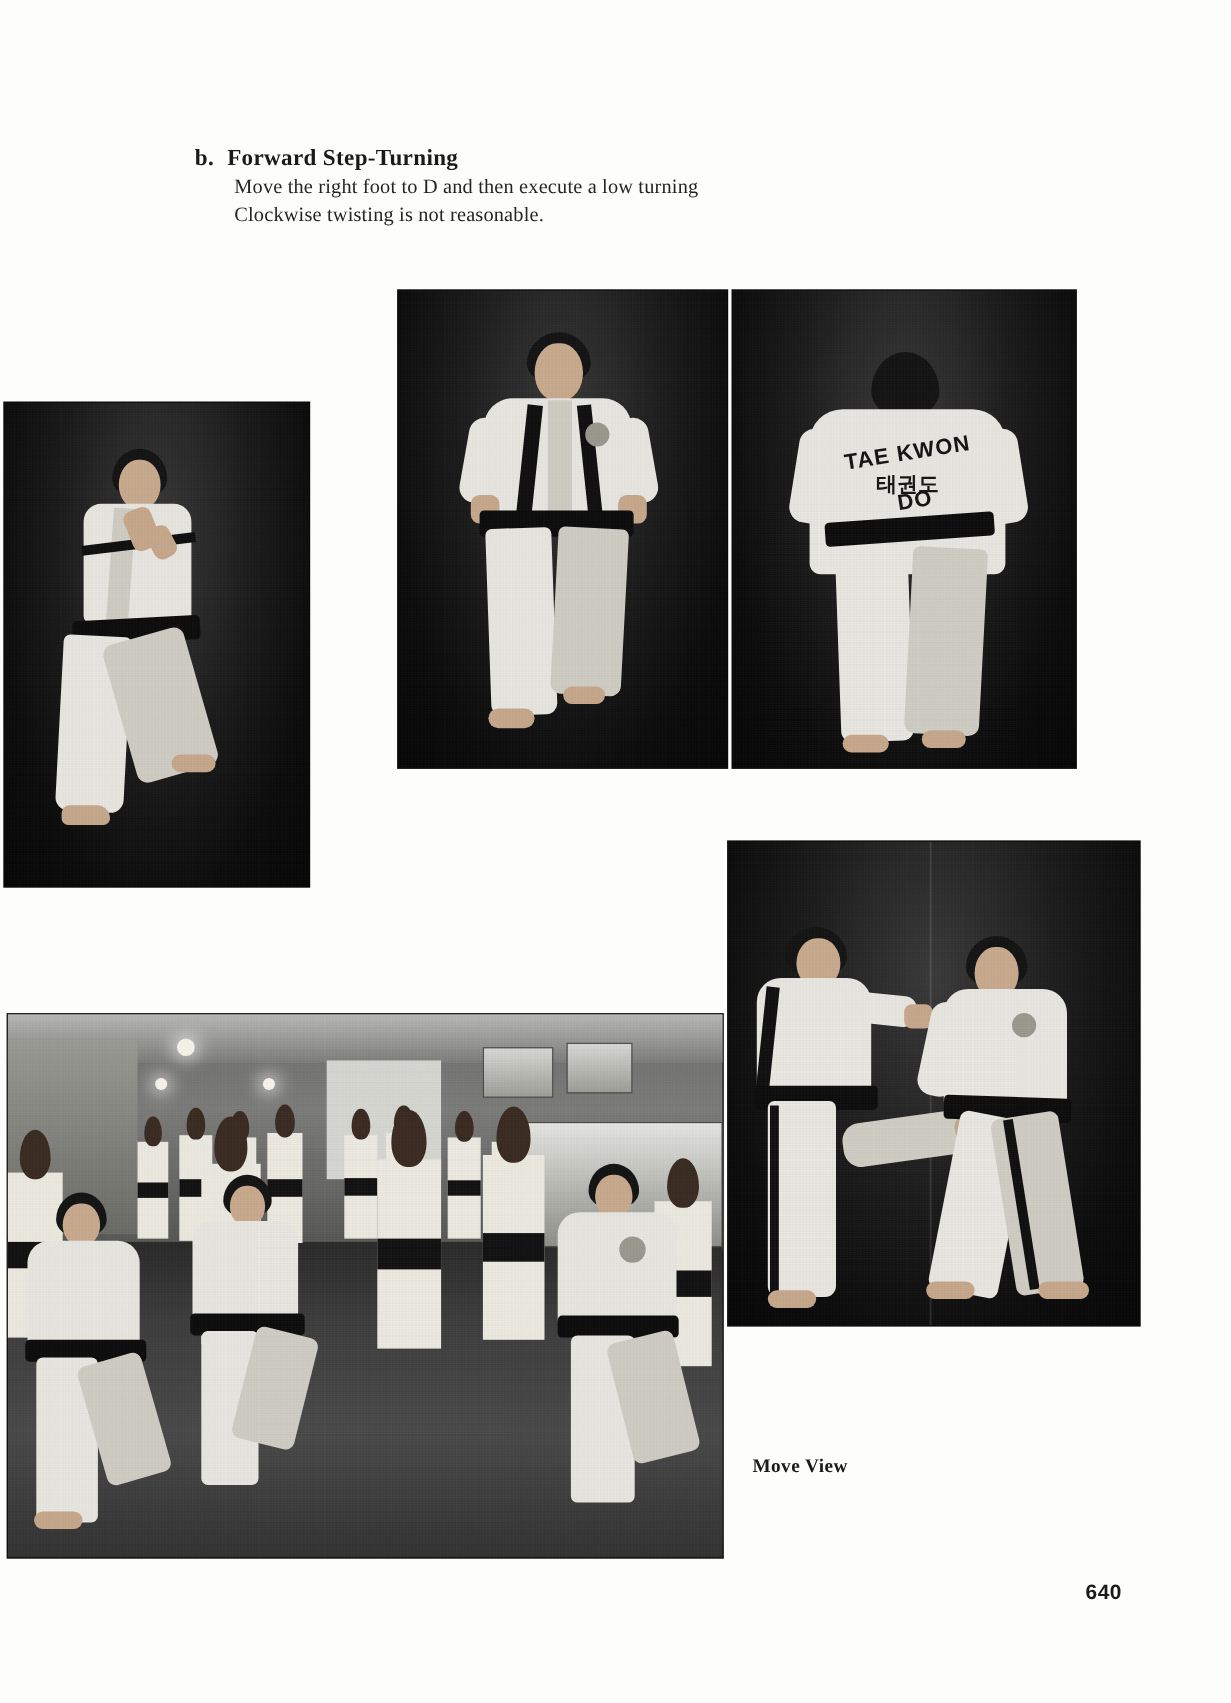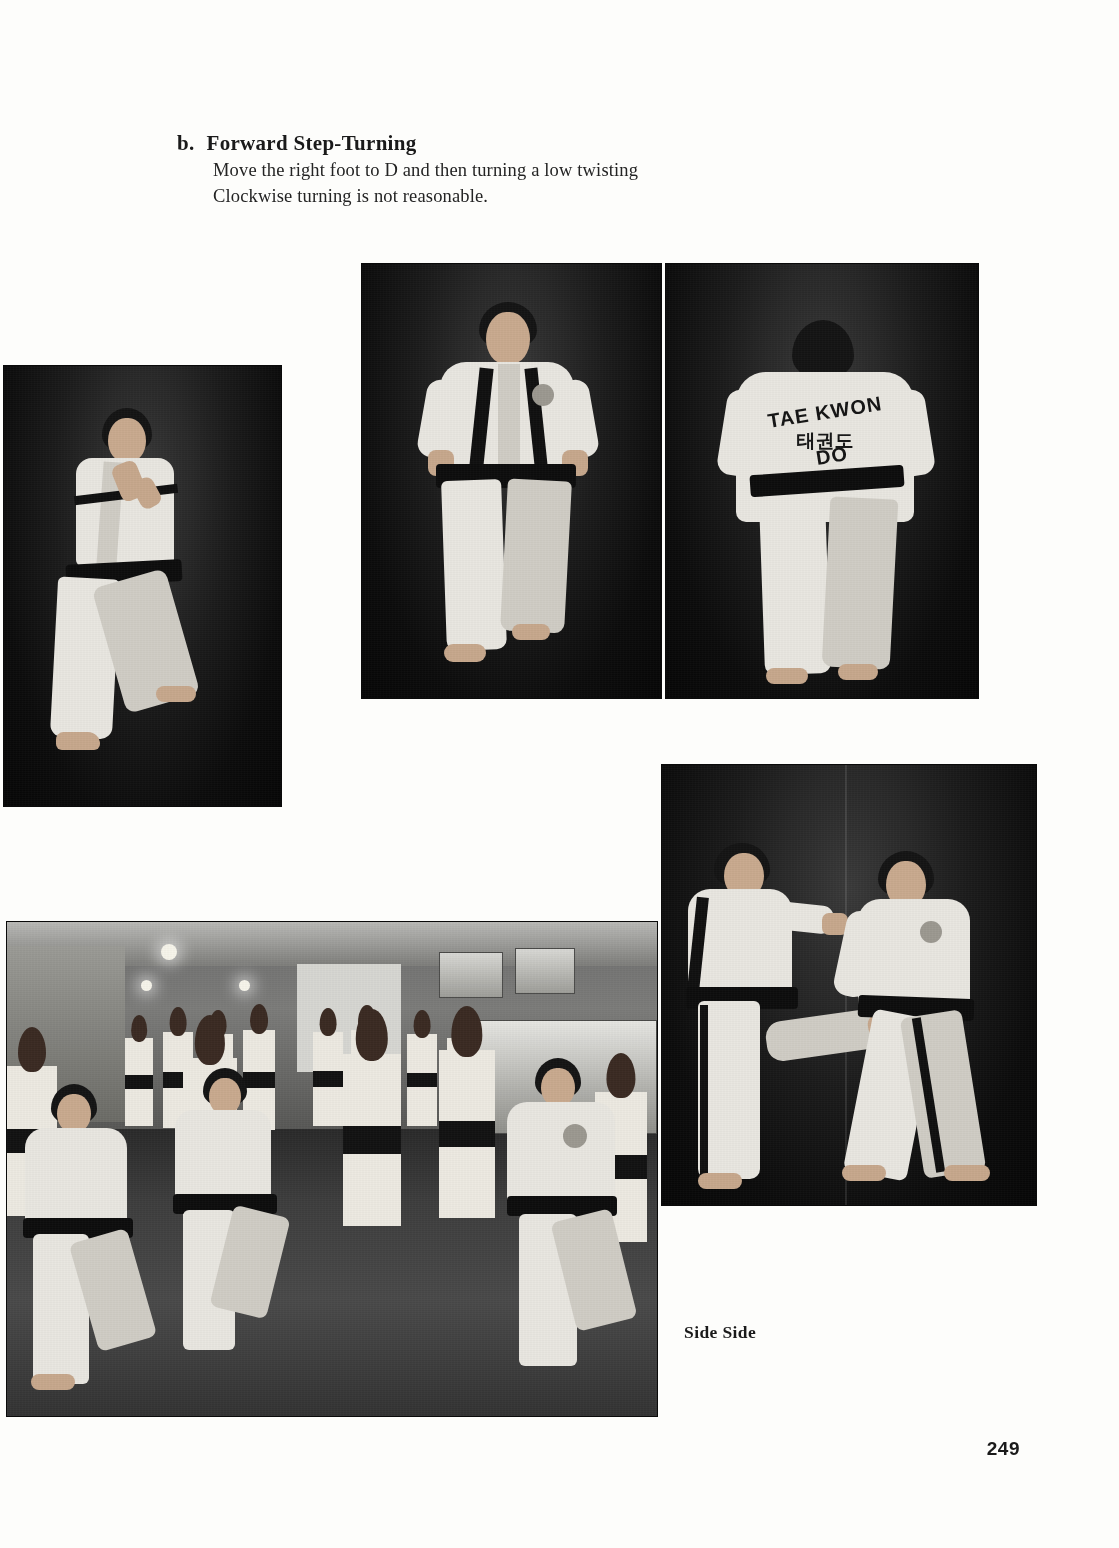"Move the right foot to" span.line { text: turning a low twisting -> execute a low turning }
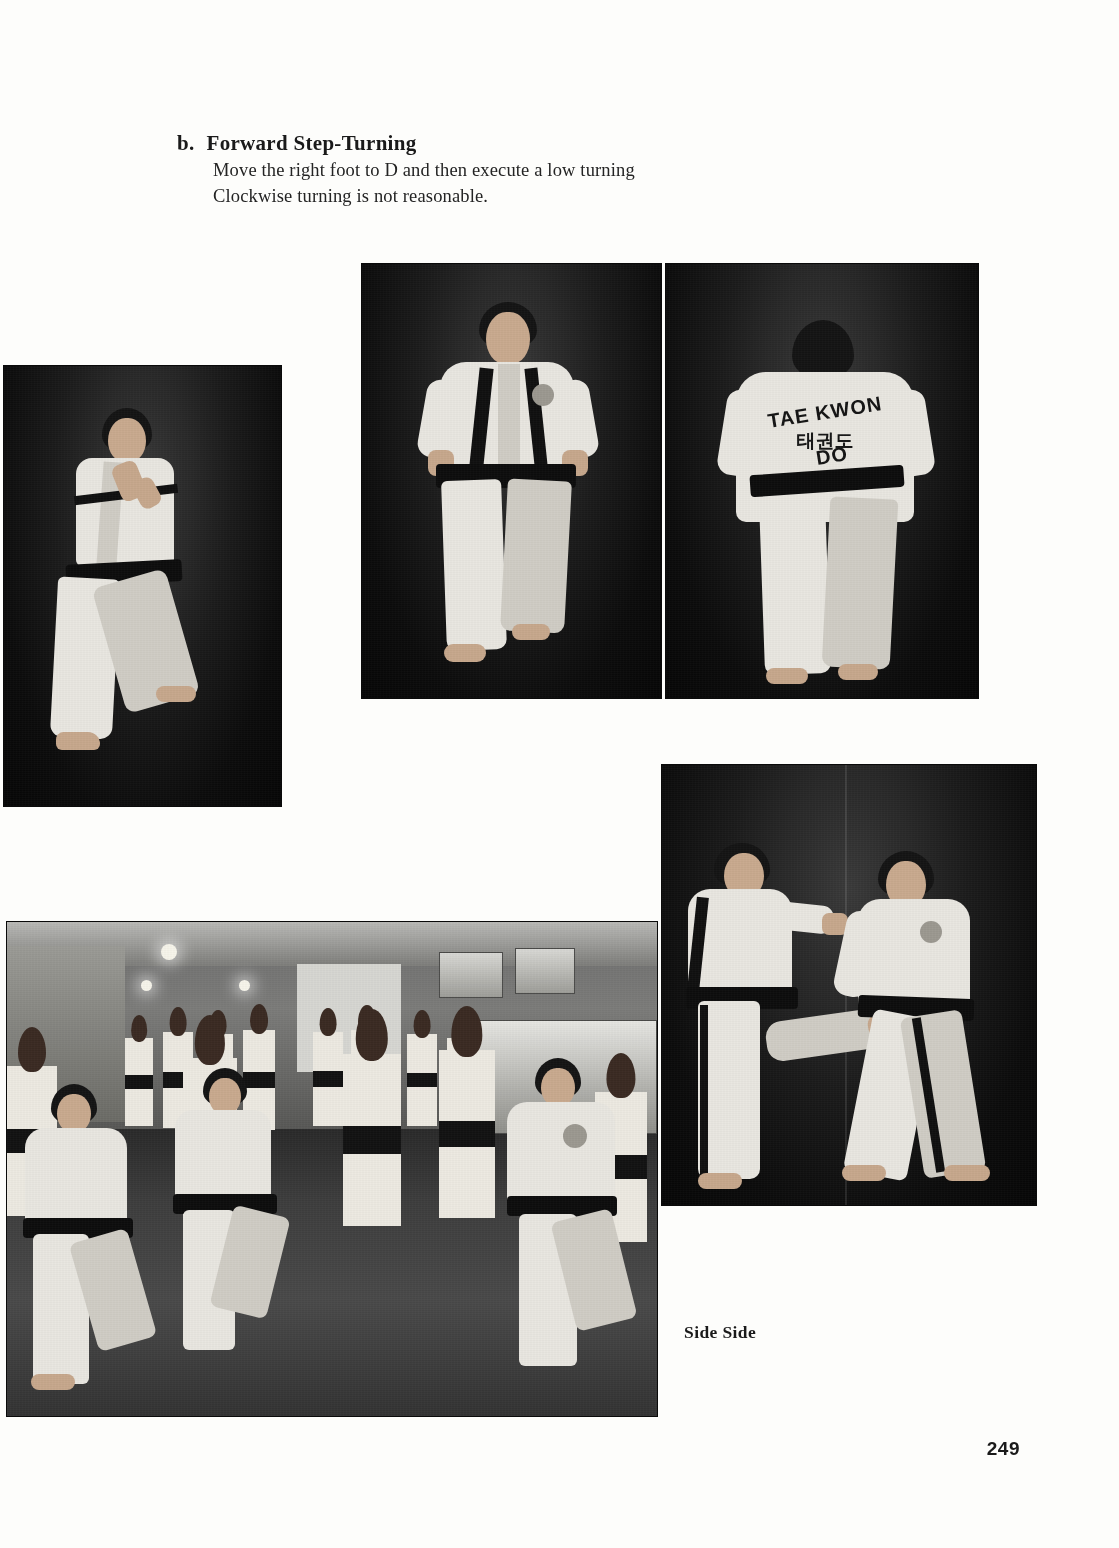"Clockwise turning is not reasonable." span.line { text: turning -> twisting }
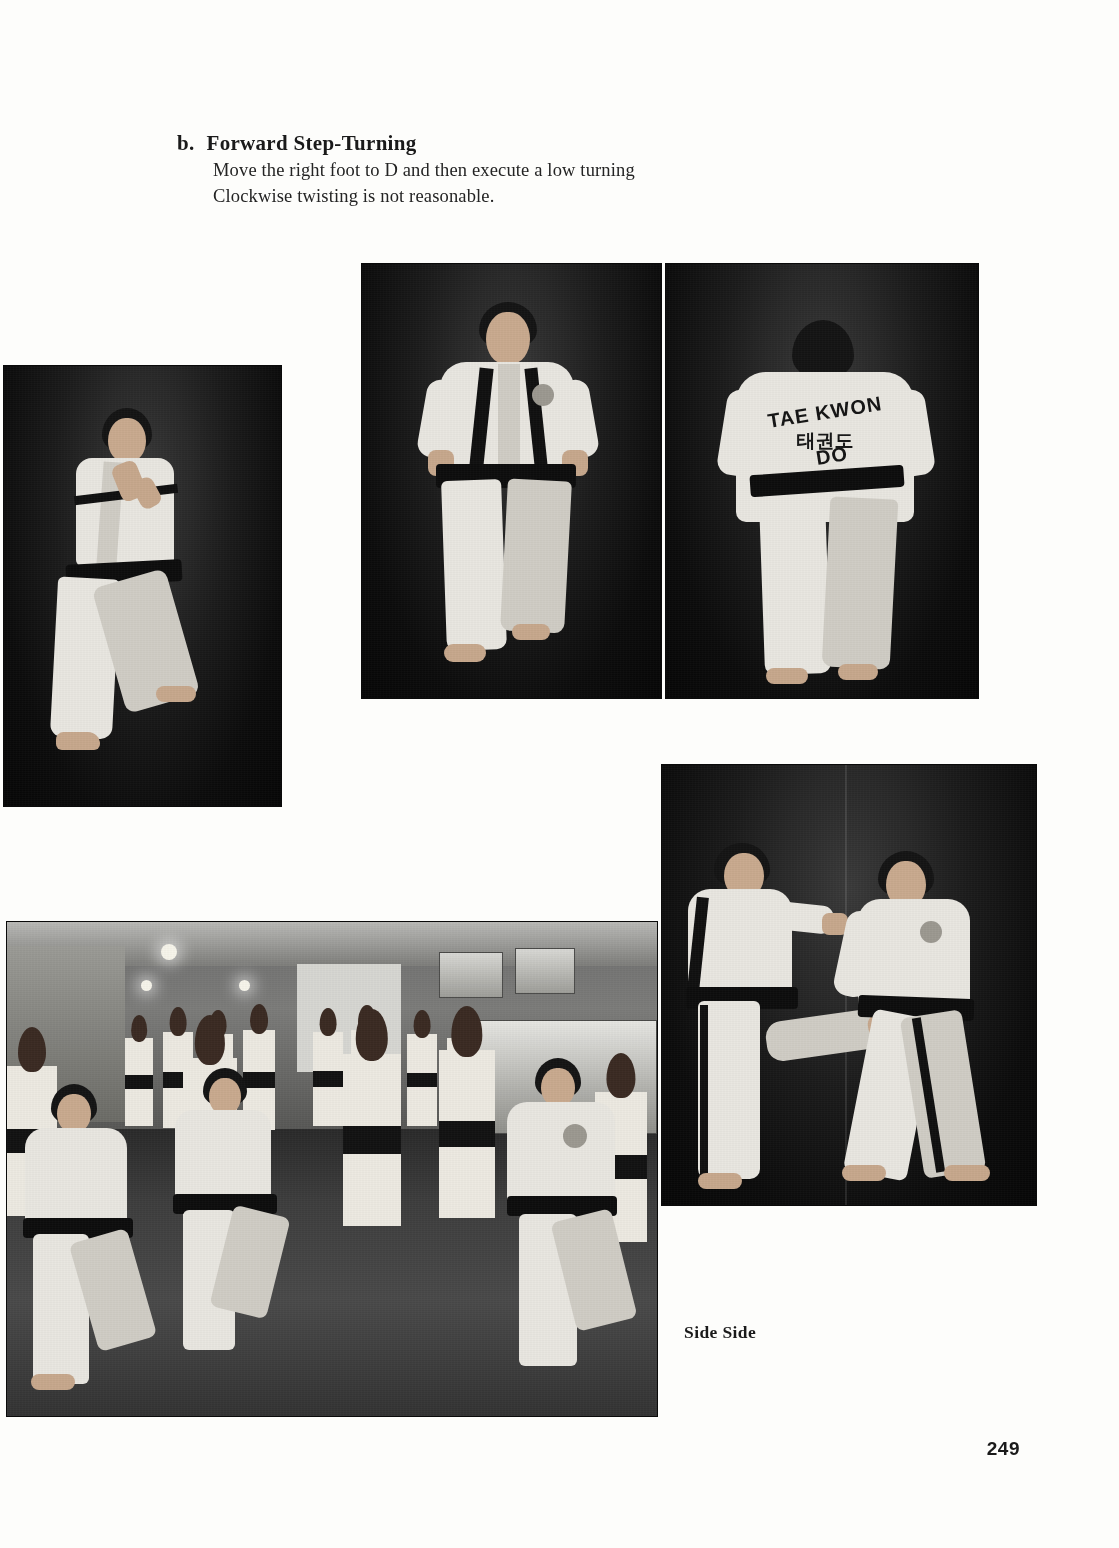"Side Side" div.caption { text: Side Side -> Move View }
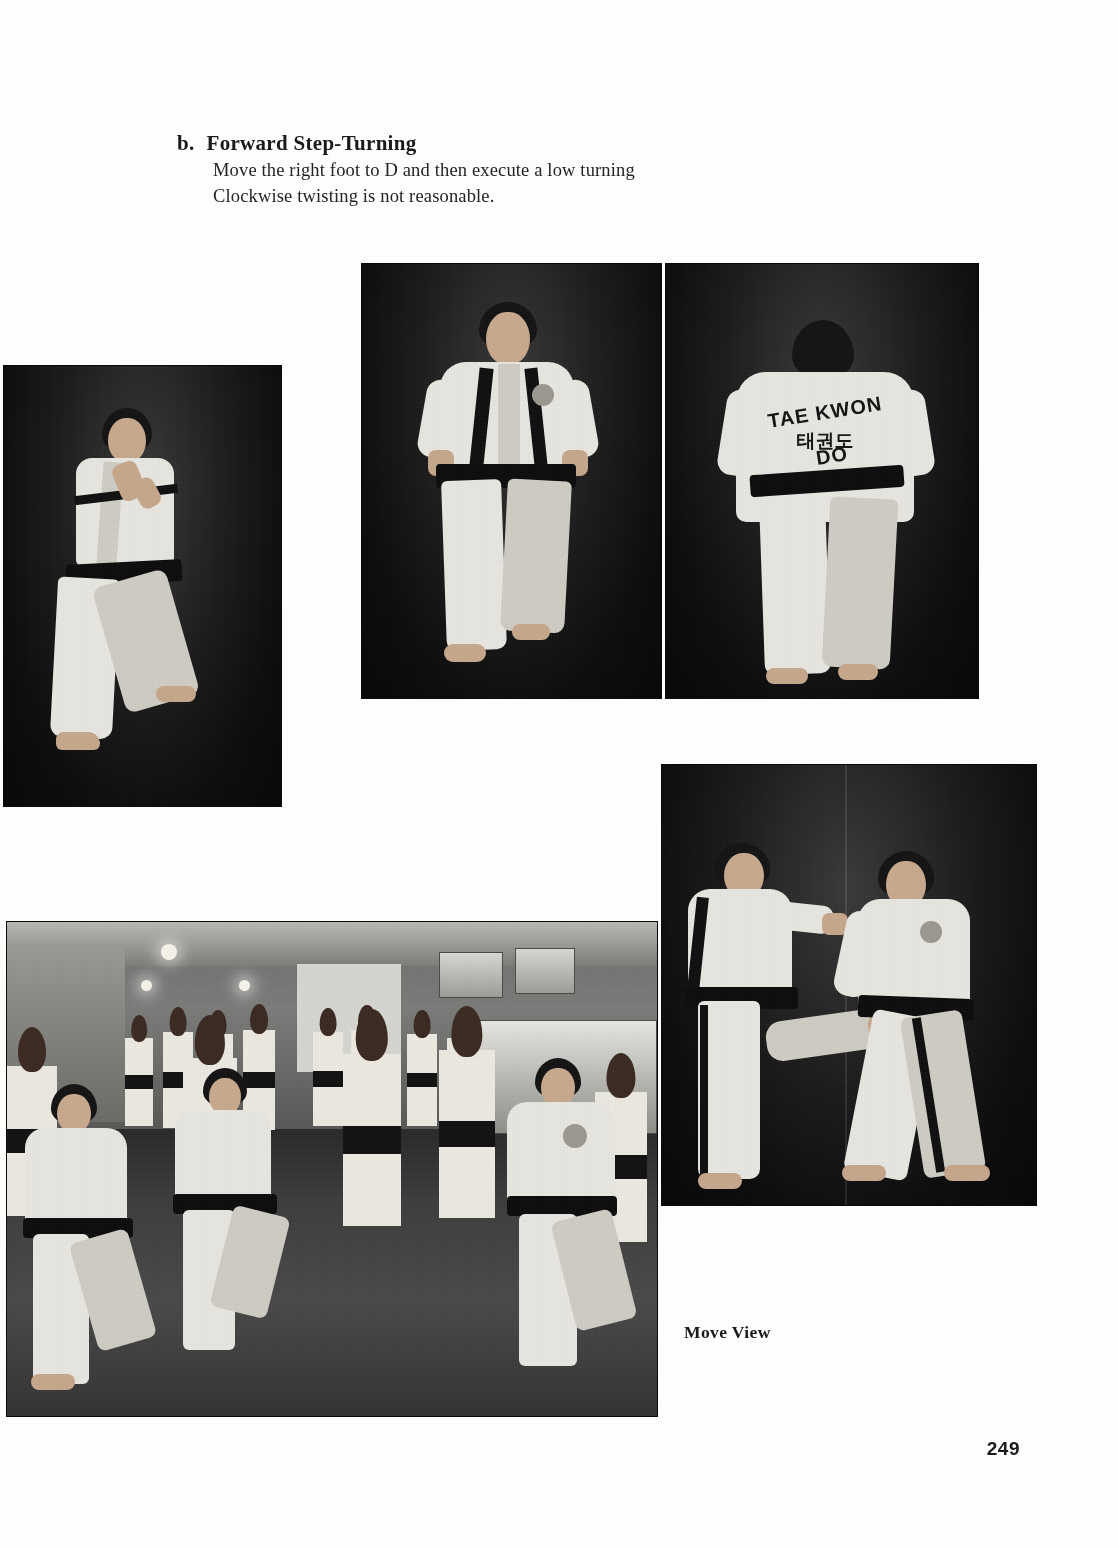"249" div.page-number { text: 249 -> 640 }
